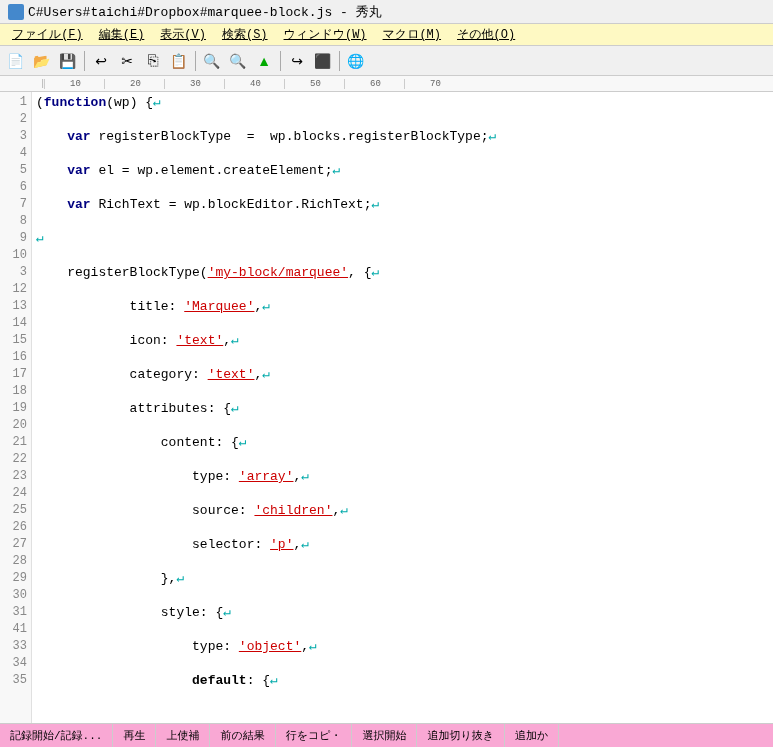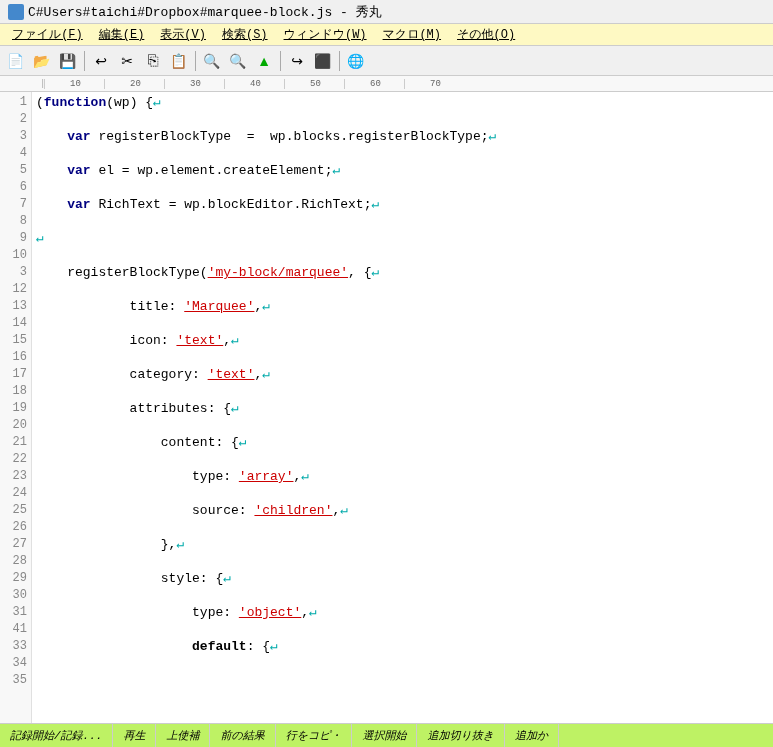"selector: 'p',↵" span.line { html: none -> <span> selector: <span>'p'</span>,<span>↵</span></span> }
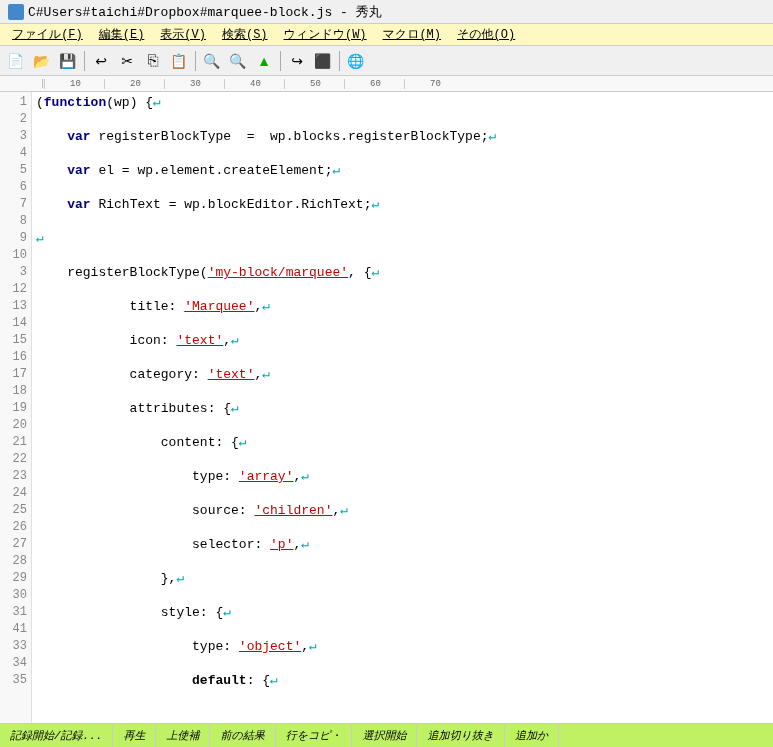"記録開始/記録..." #status-bar { background: #bef264 -> #f9a8d4; font-style: italic -> none }
